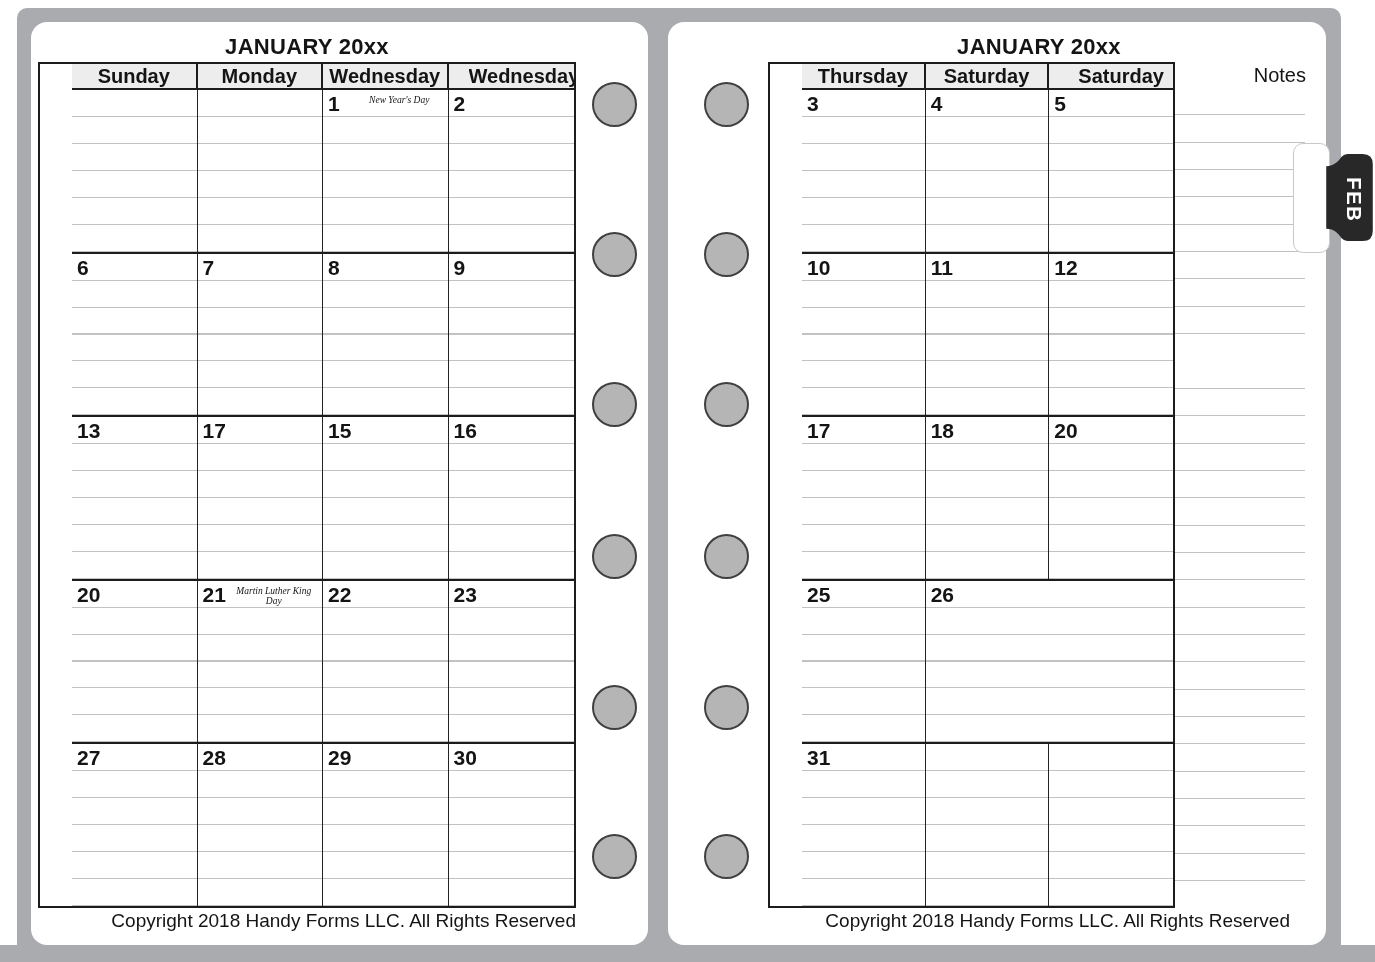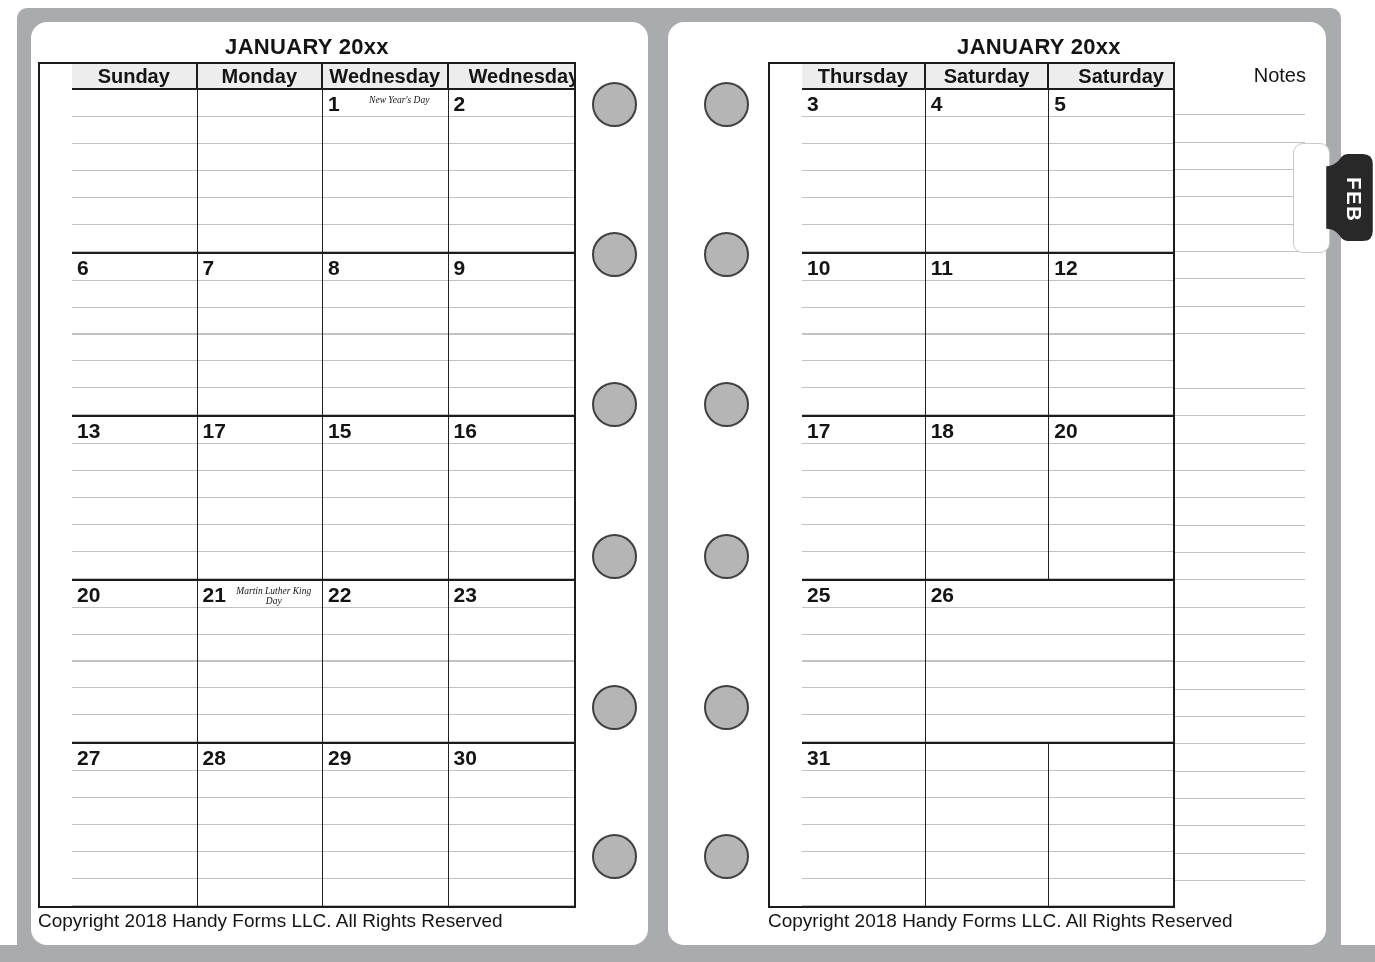"Copyright 2018 Handy Forms LLC." .copyright { text-align: left -> right }
